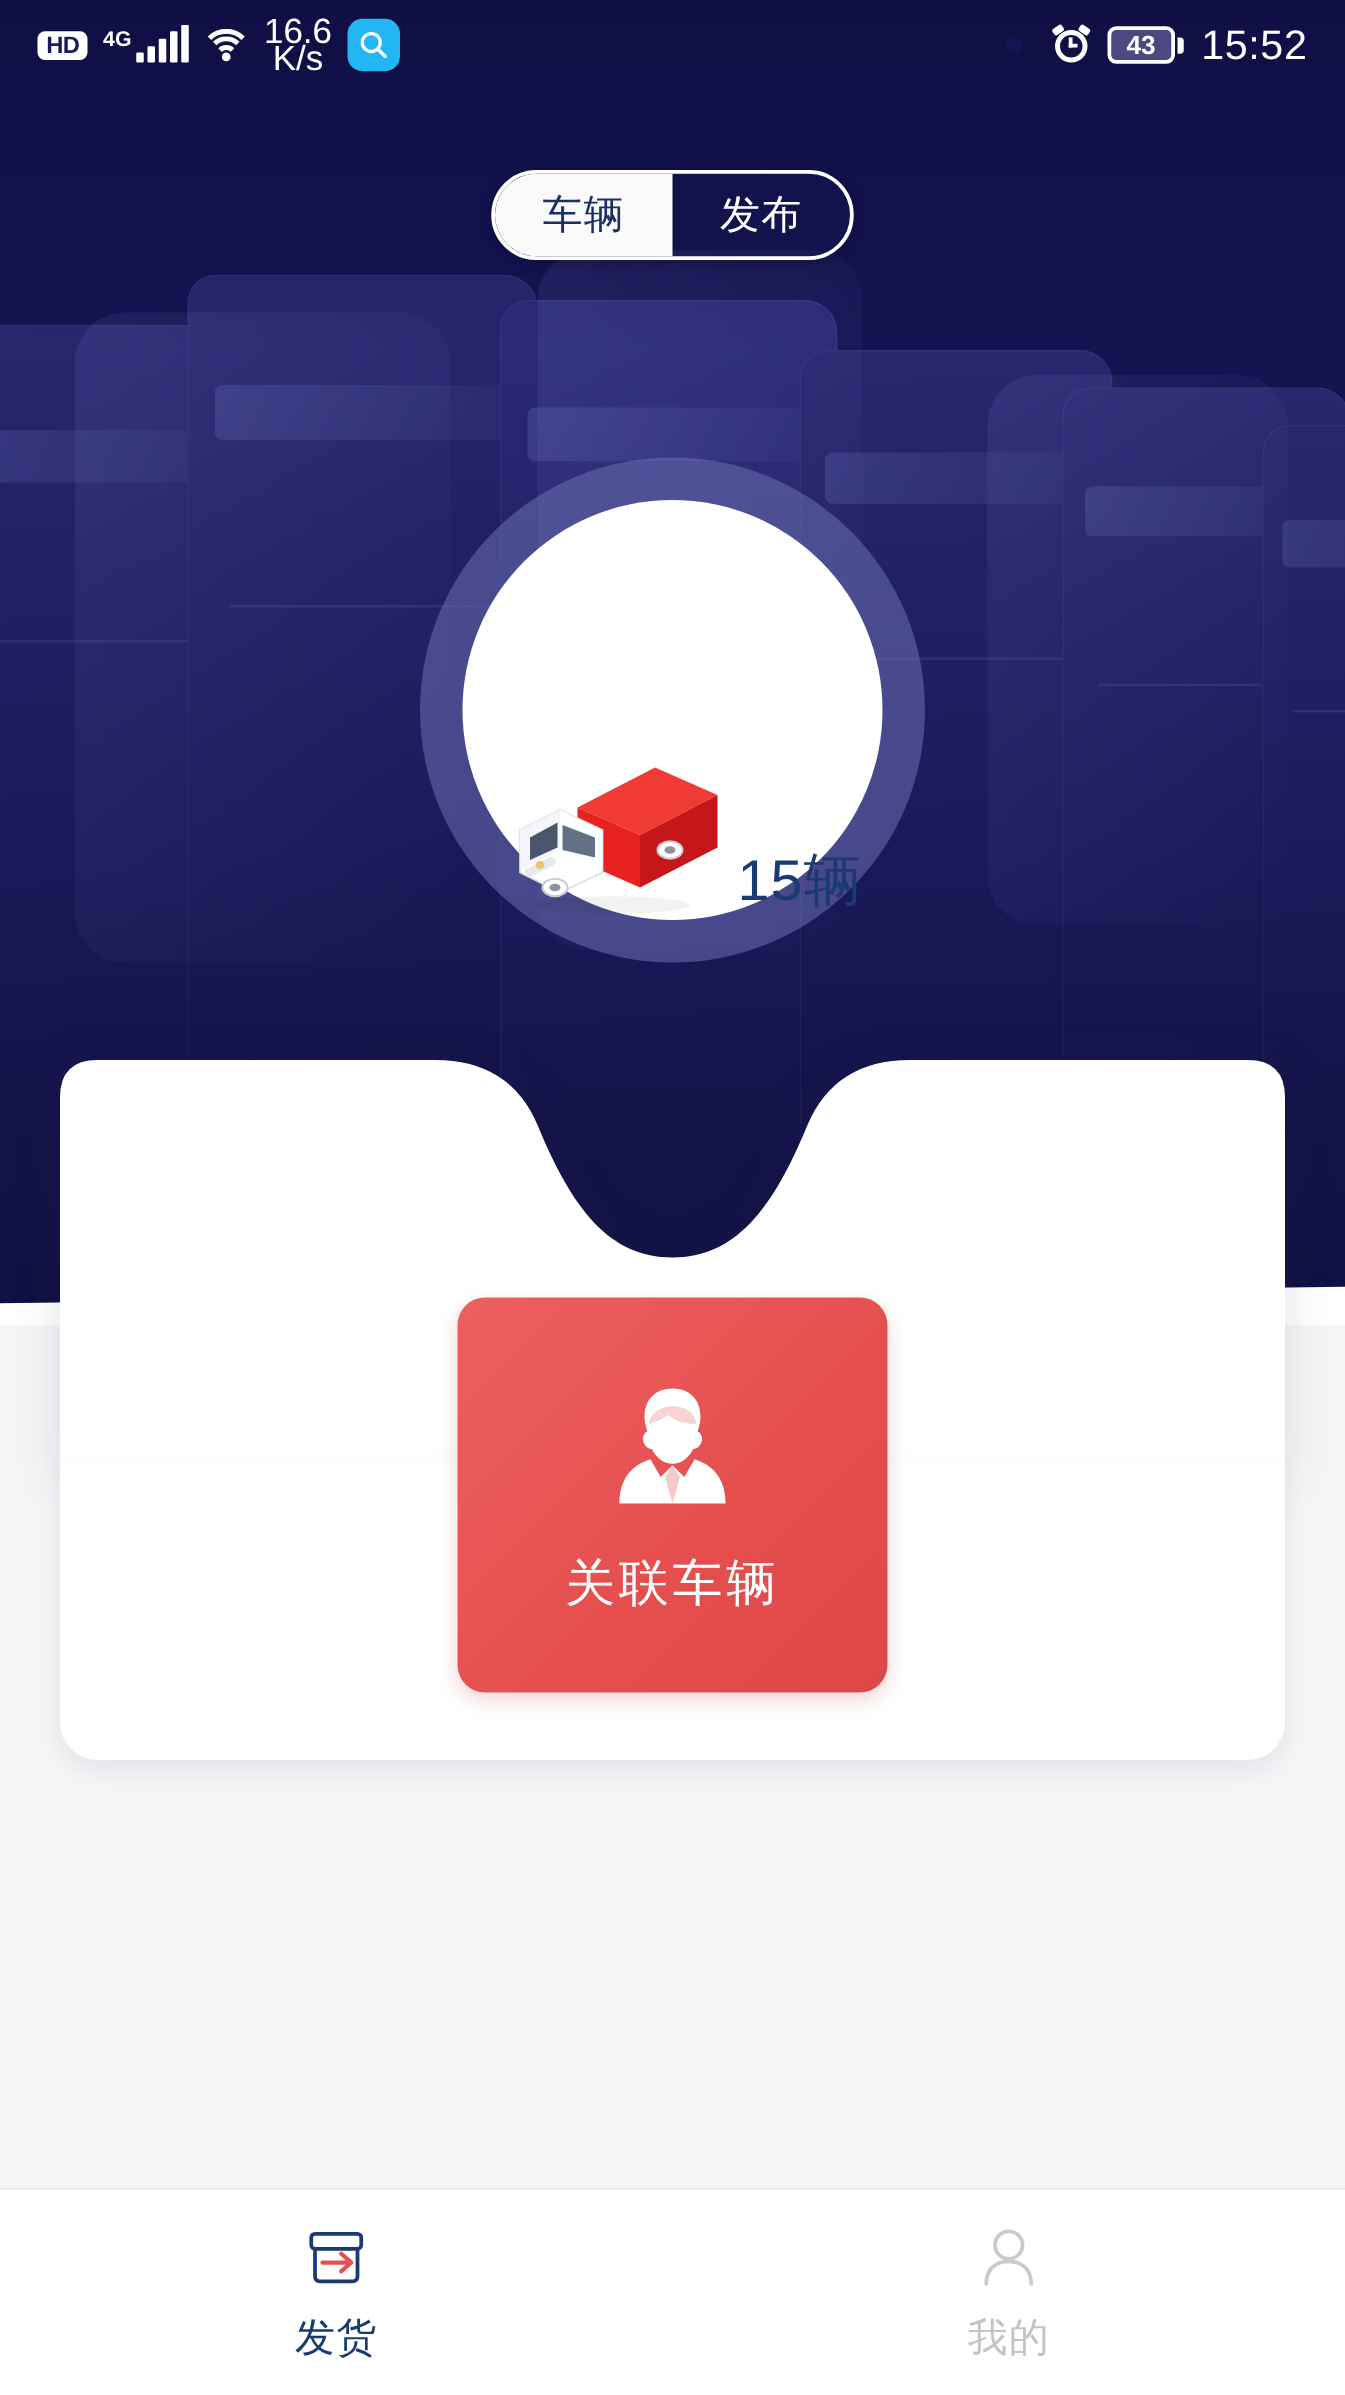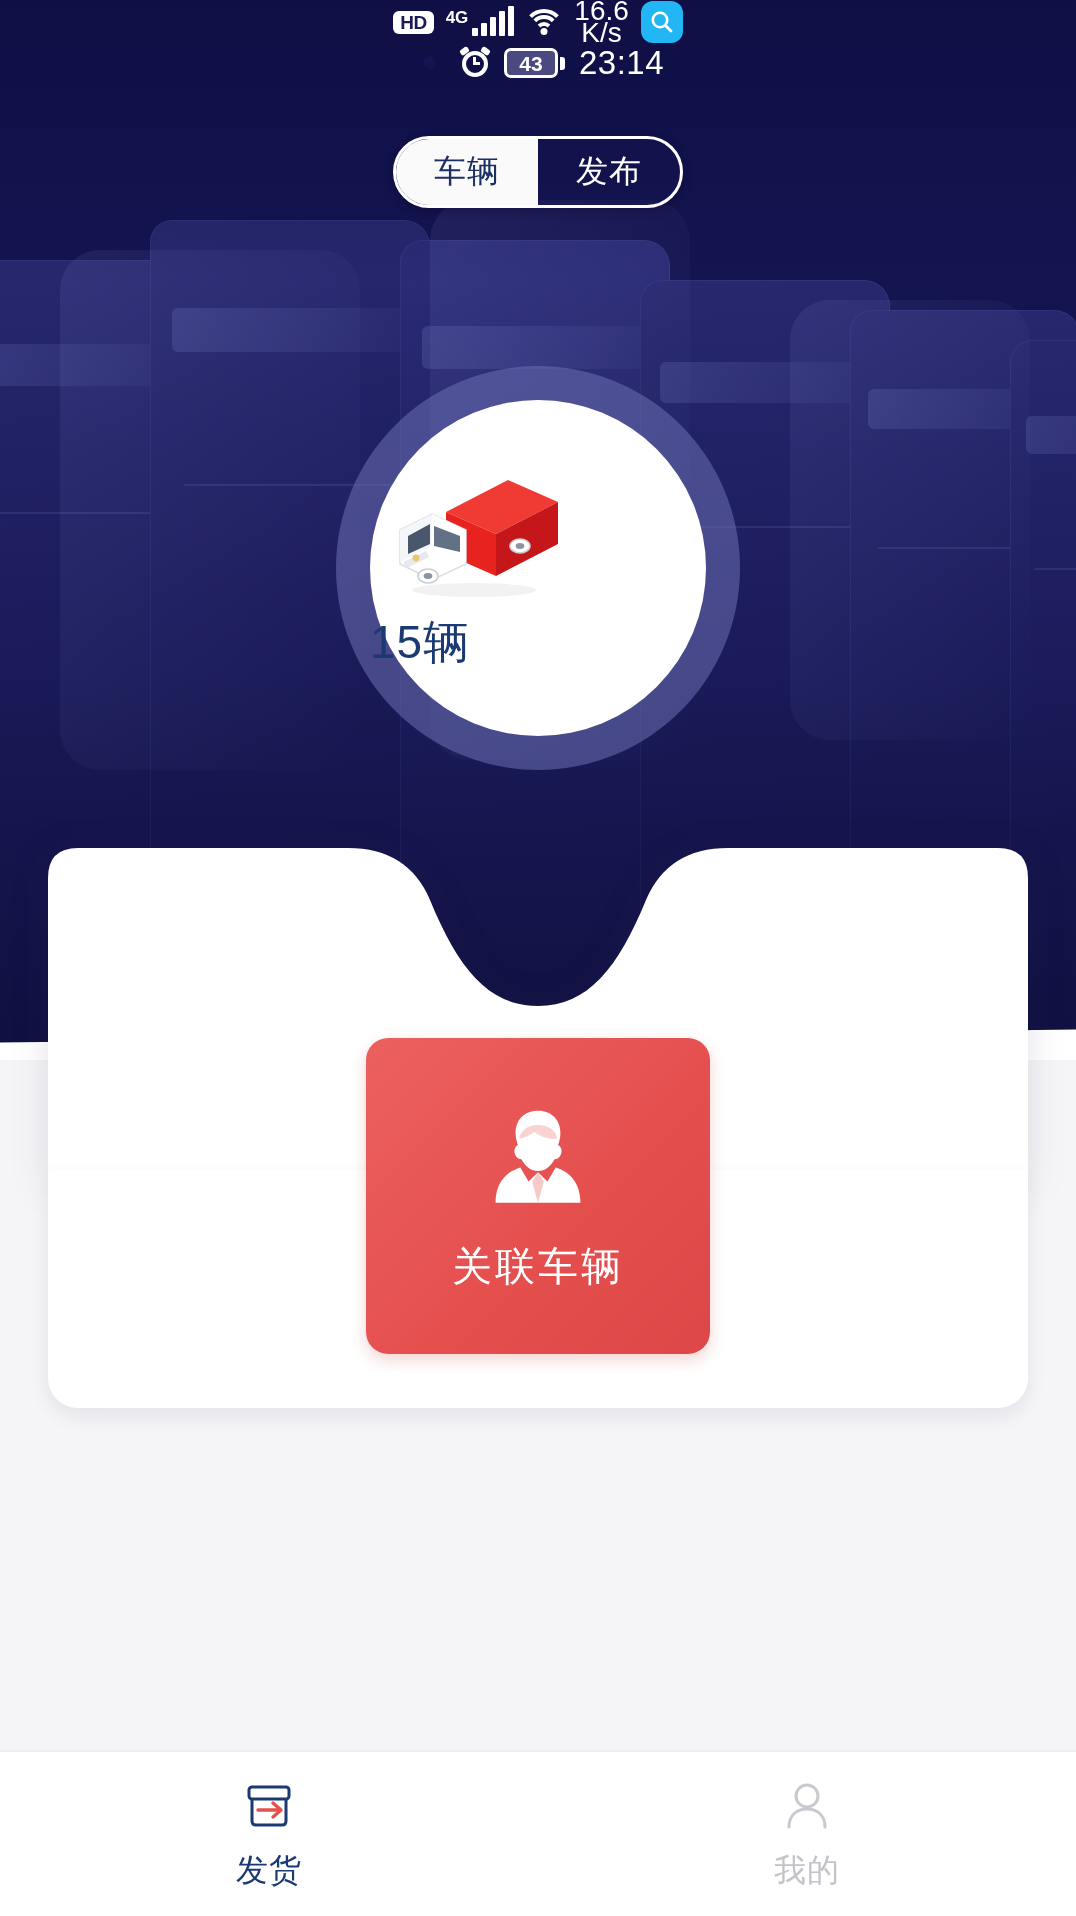"HD" .status { flex-direction: column -> none }
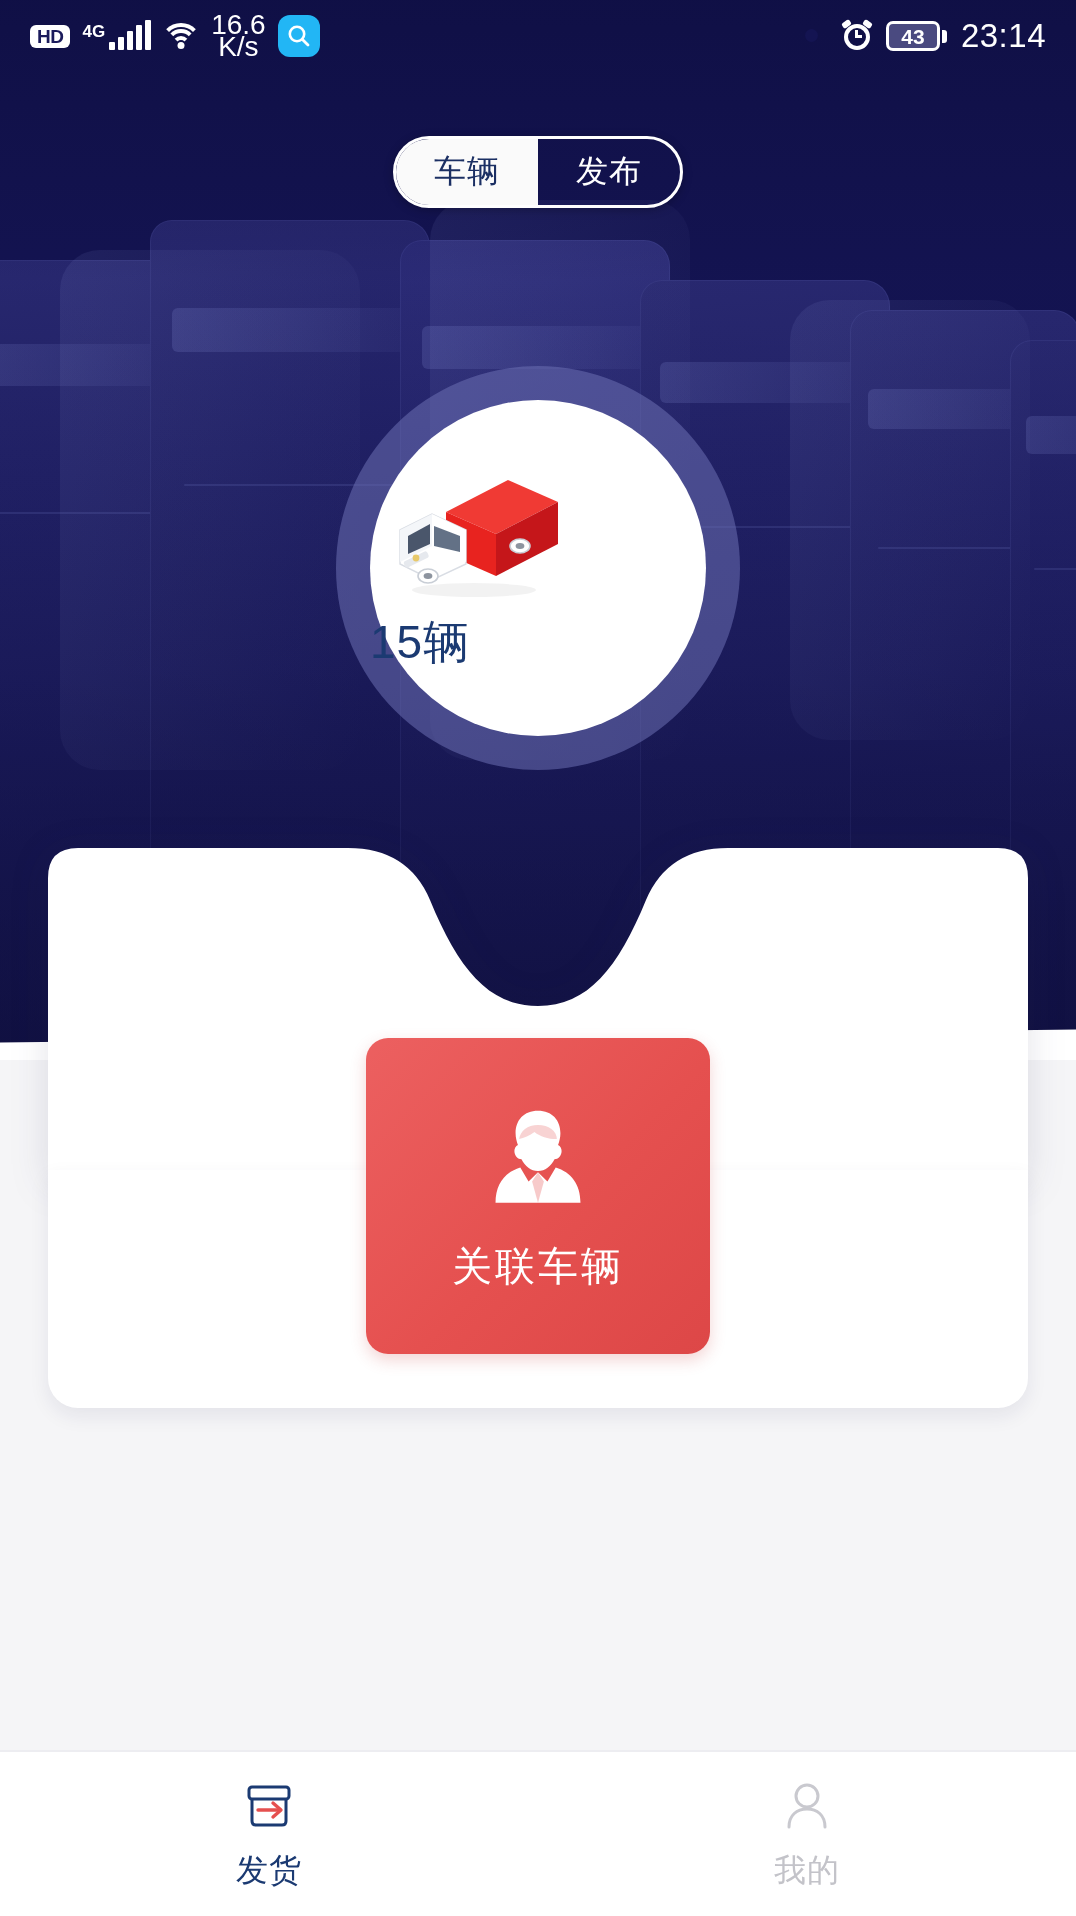"23:14" span.clock { text: 23:14 -> 15:52 }
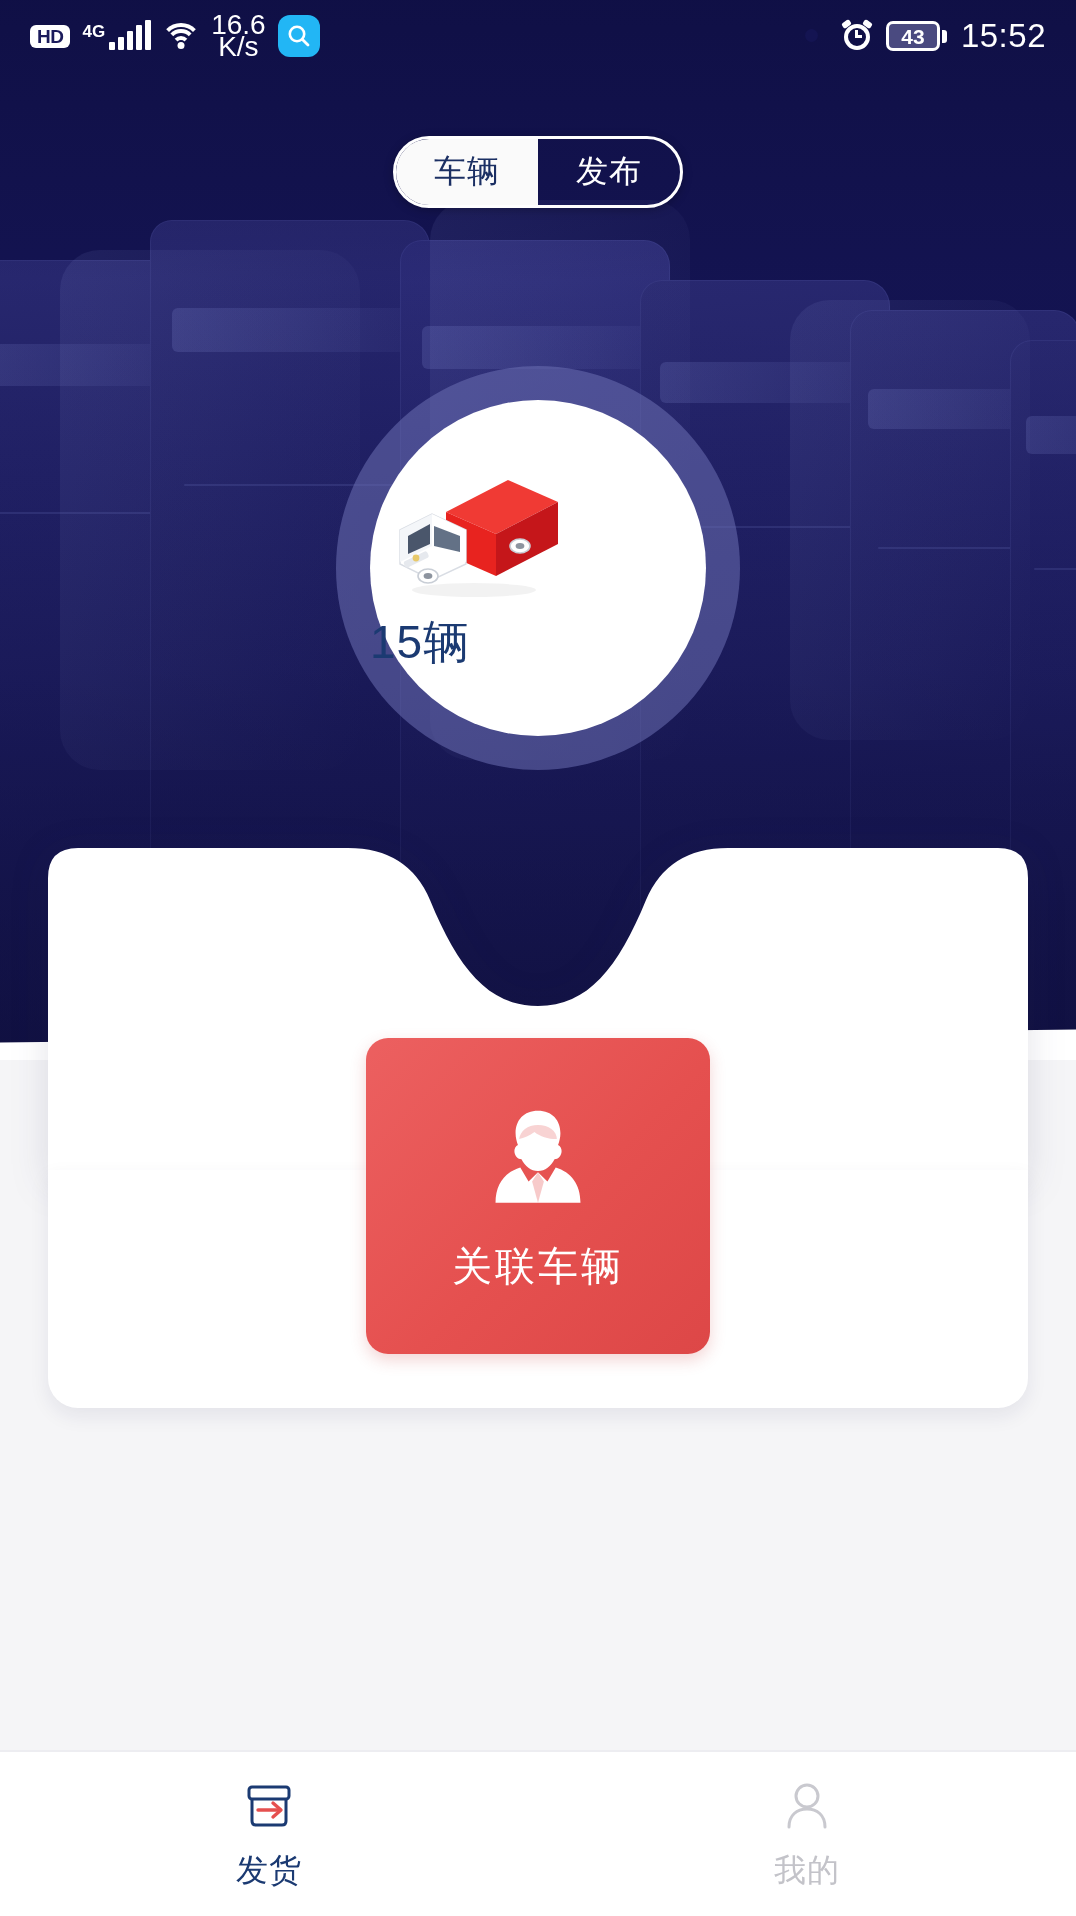"15辆" .circle-inner { align-items: flex-start -> flex-end; flex-direction: column -> row }
